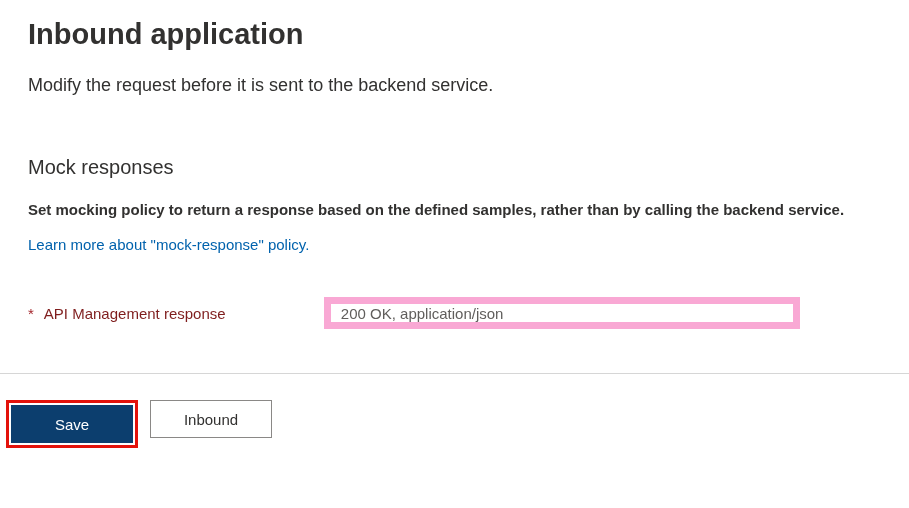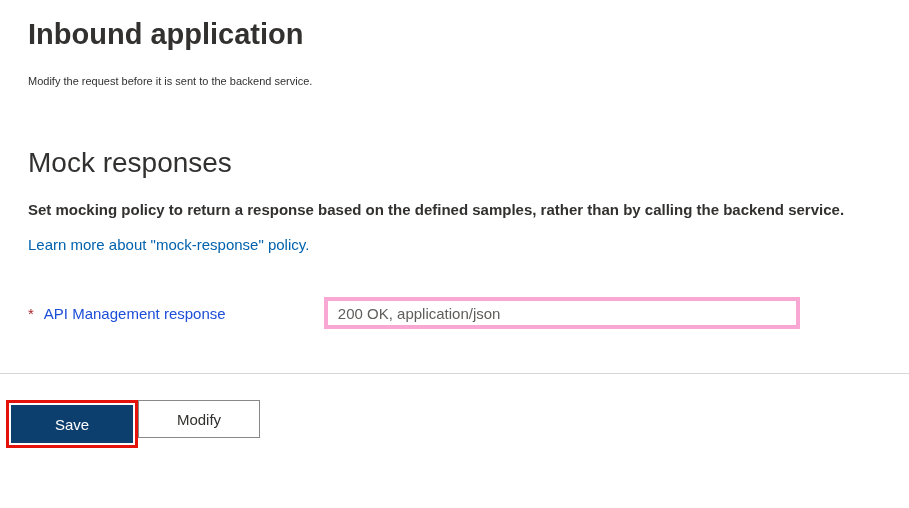"Modify the request before it" .page-subtitle { font-size: 11px -> 18px }
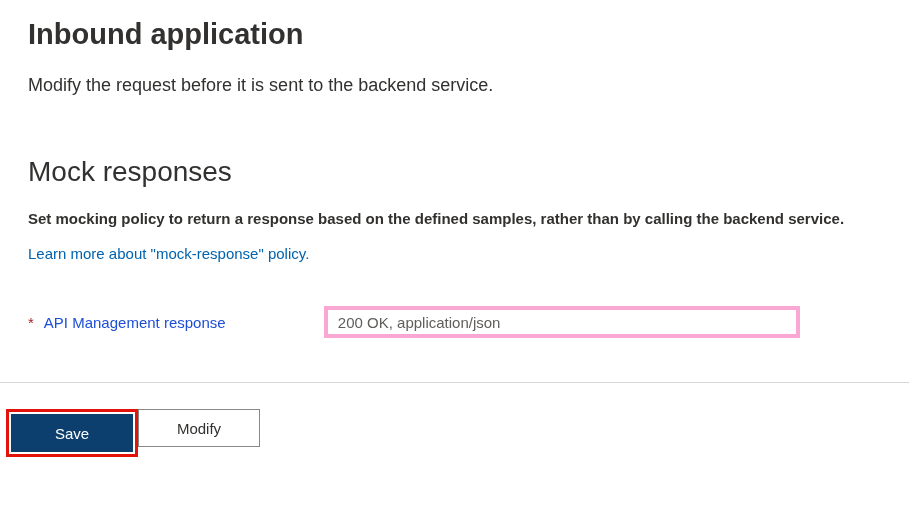"Mock responses" .section-heading { font-size: 28px -> 20px }
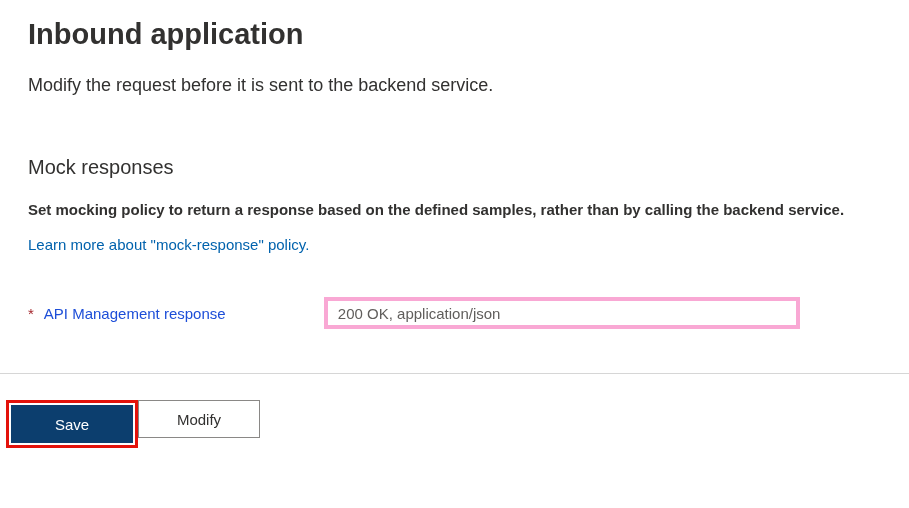"API Management response" .field-label { color: #1d4ed8 -> #7f1d1d }
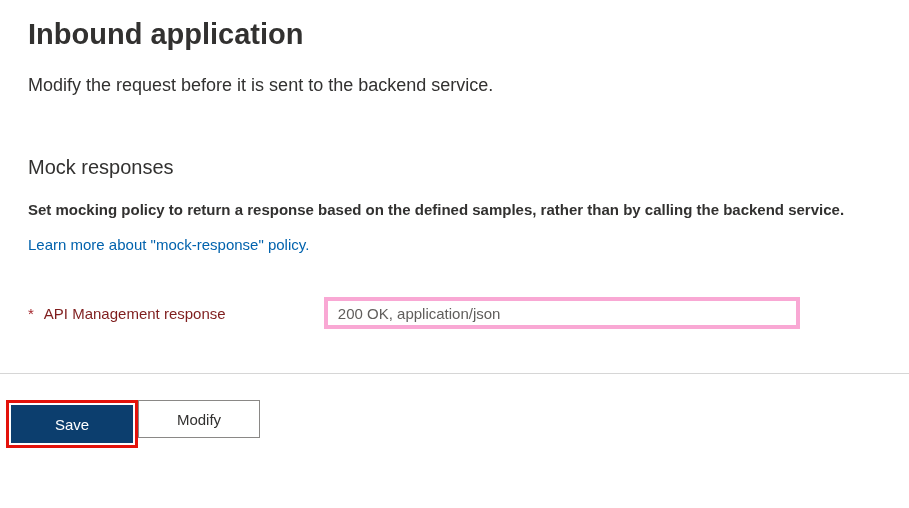"200 OK, application/json" .text-input { border: 4px solid #f9a8d4 -> 7px solid #f9a8d4 }
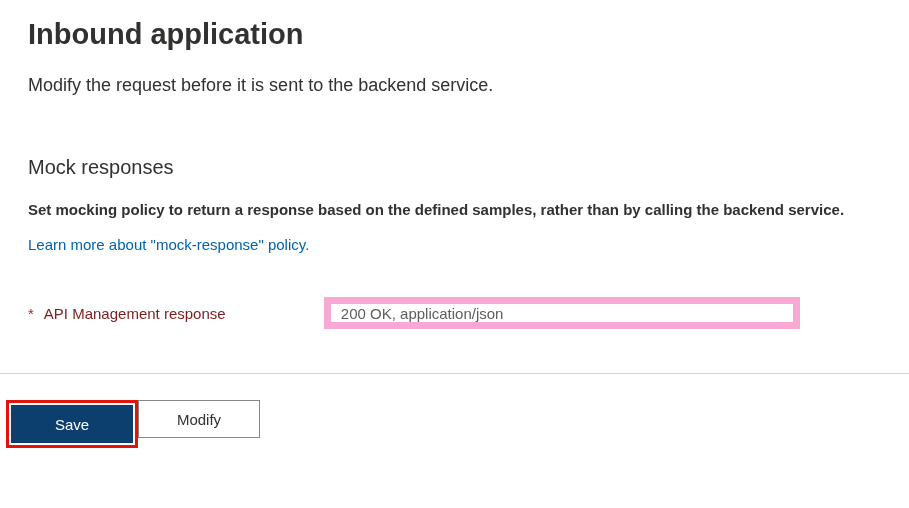"Save" .button-row { gap: 0 -> 12px }
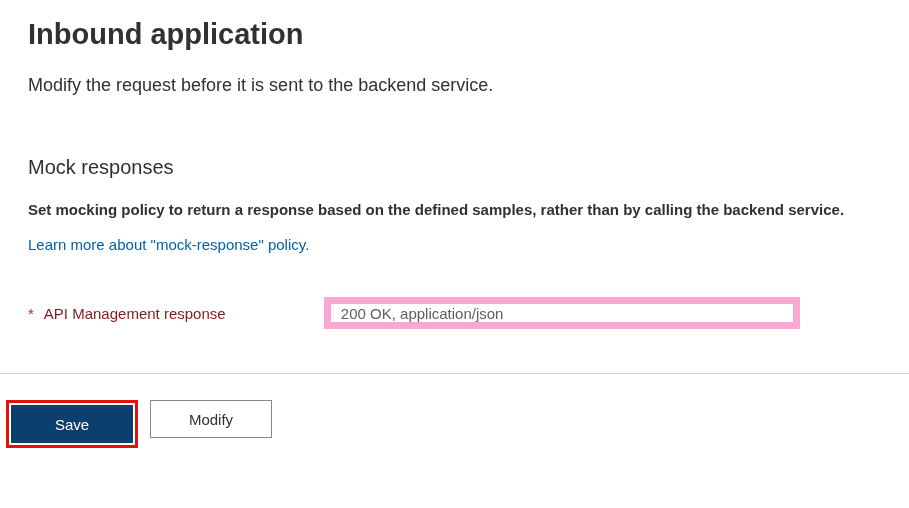"Modify" button.btn { text: Modify -> Inbound }
